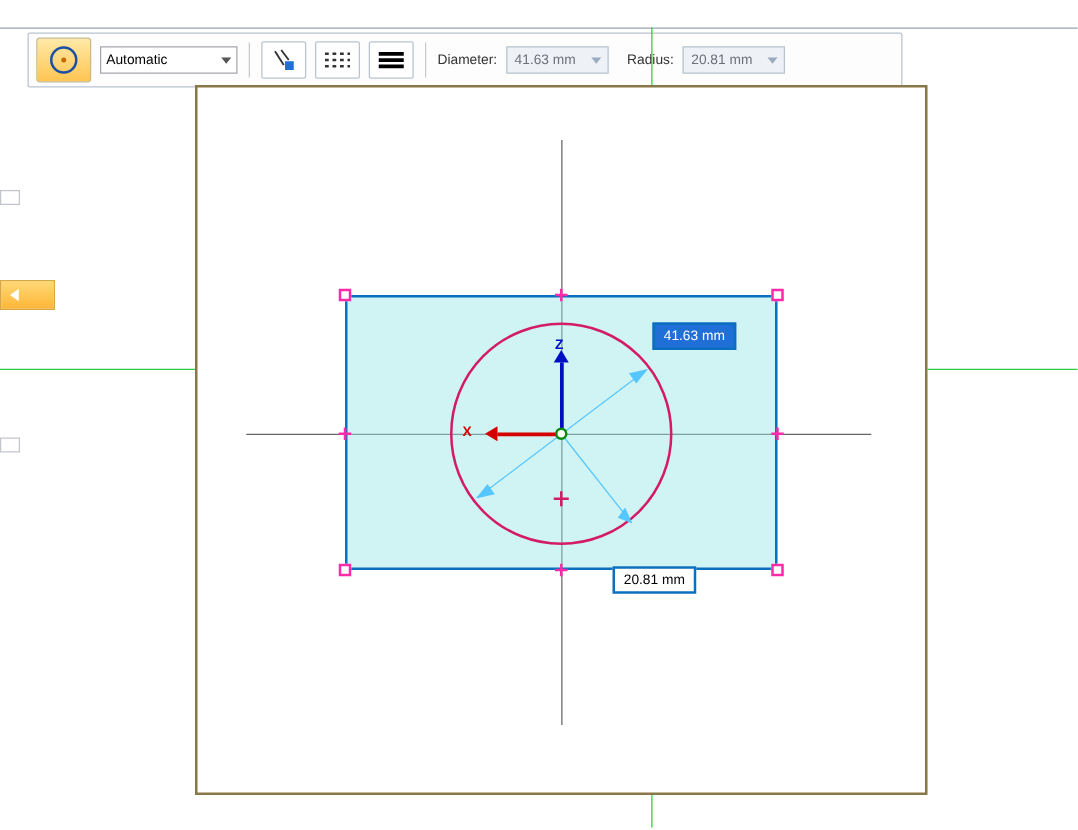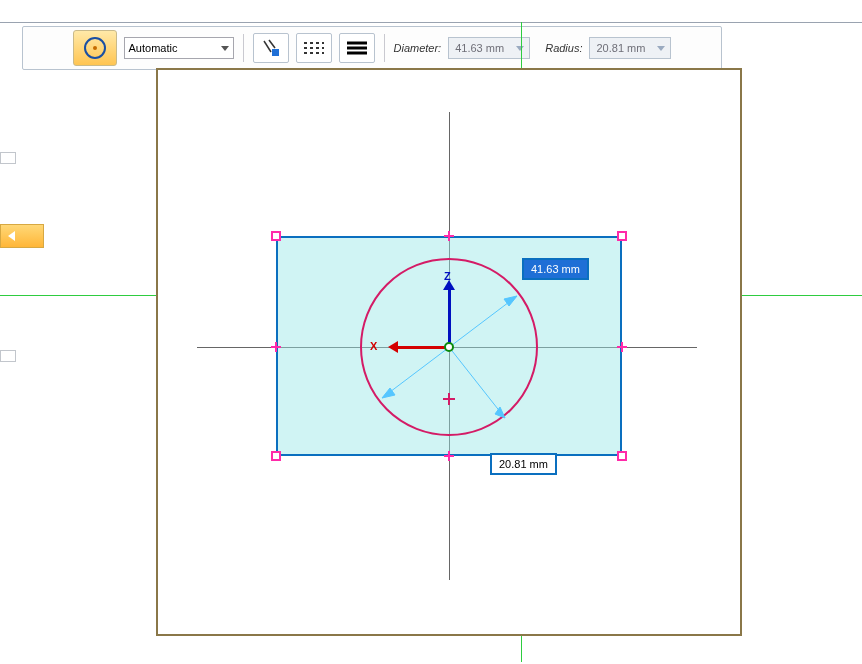"Automatic" .toolbar { justify-content: center -> none }
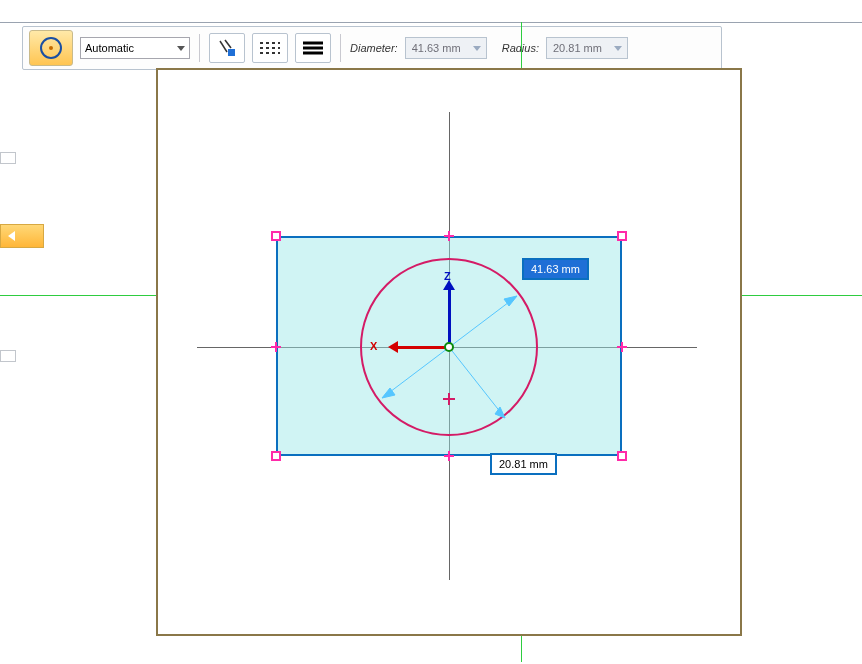"Diameter:" .field-lbl { font-style: italic -> none }
